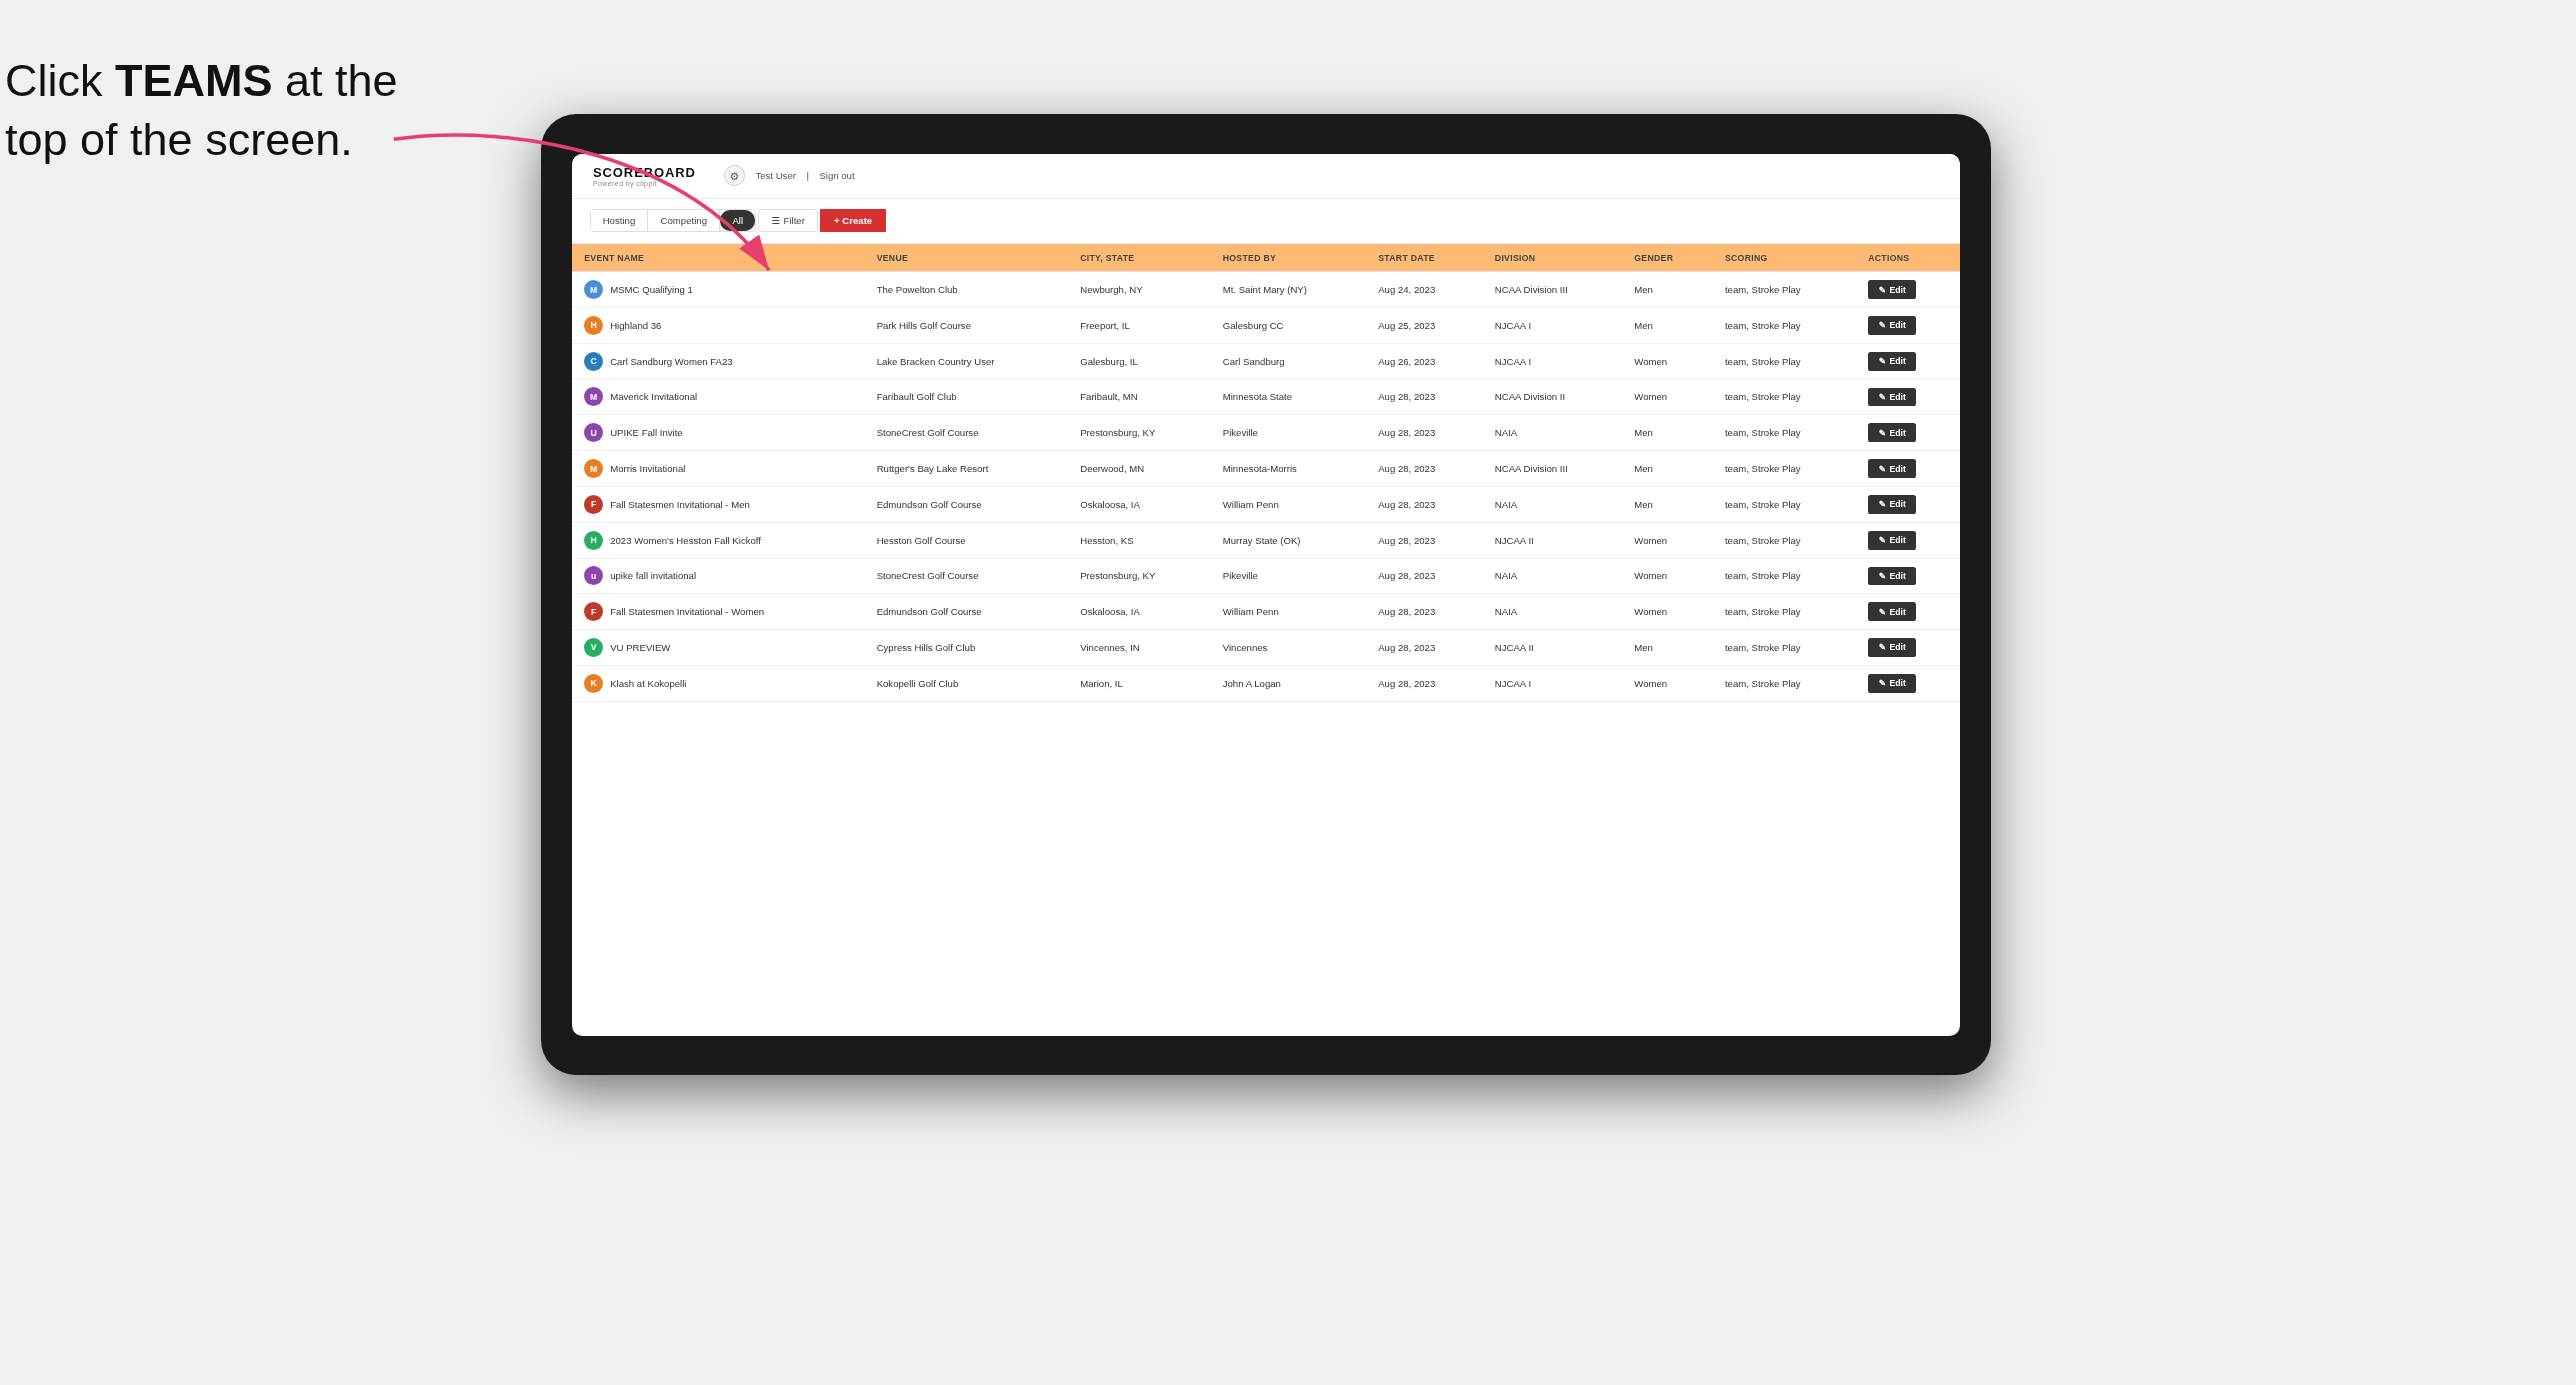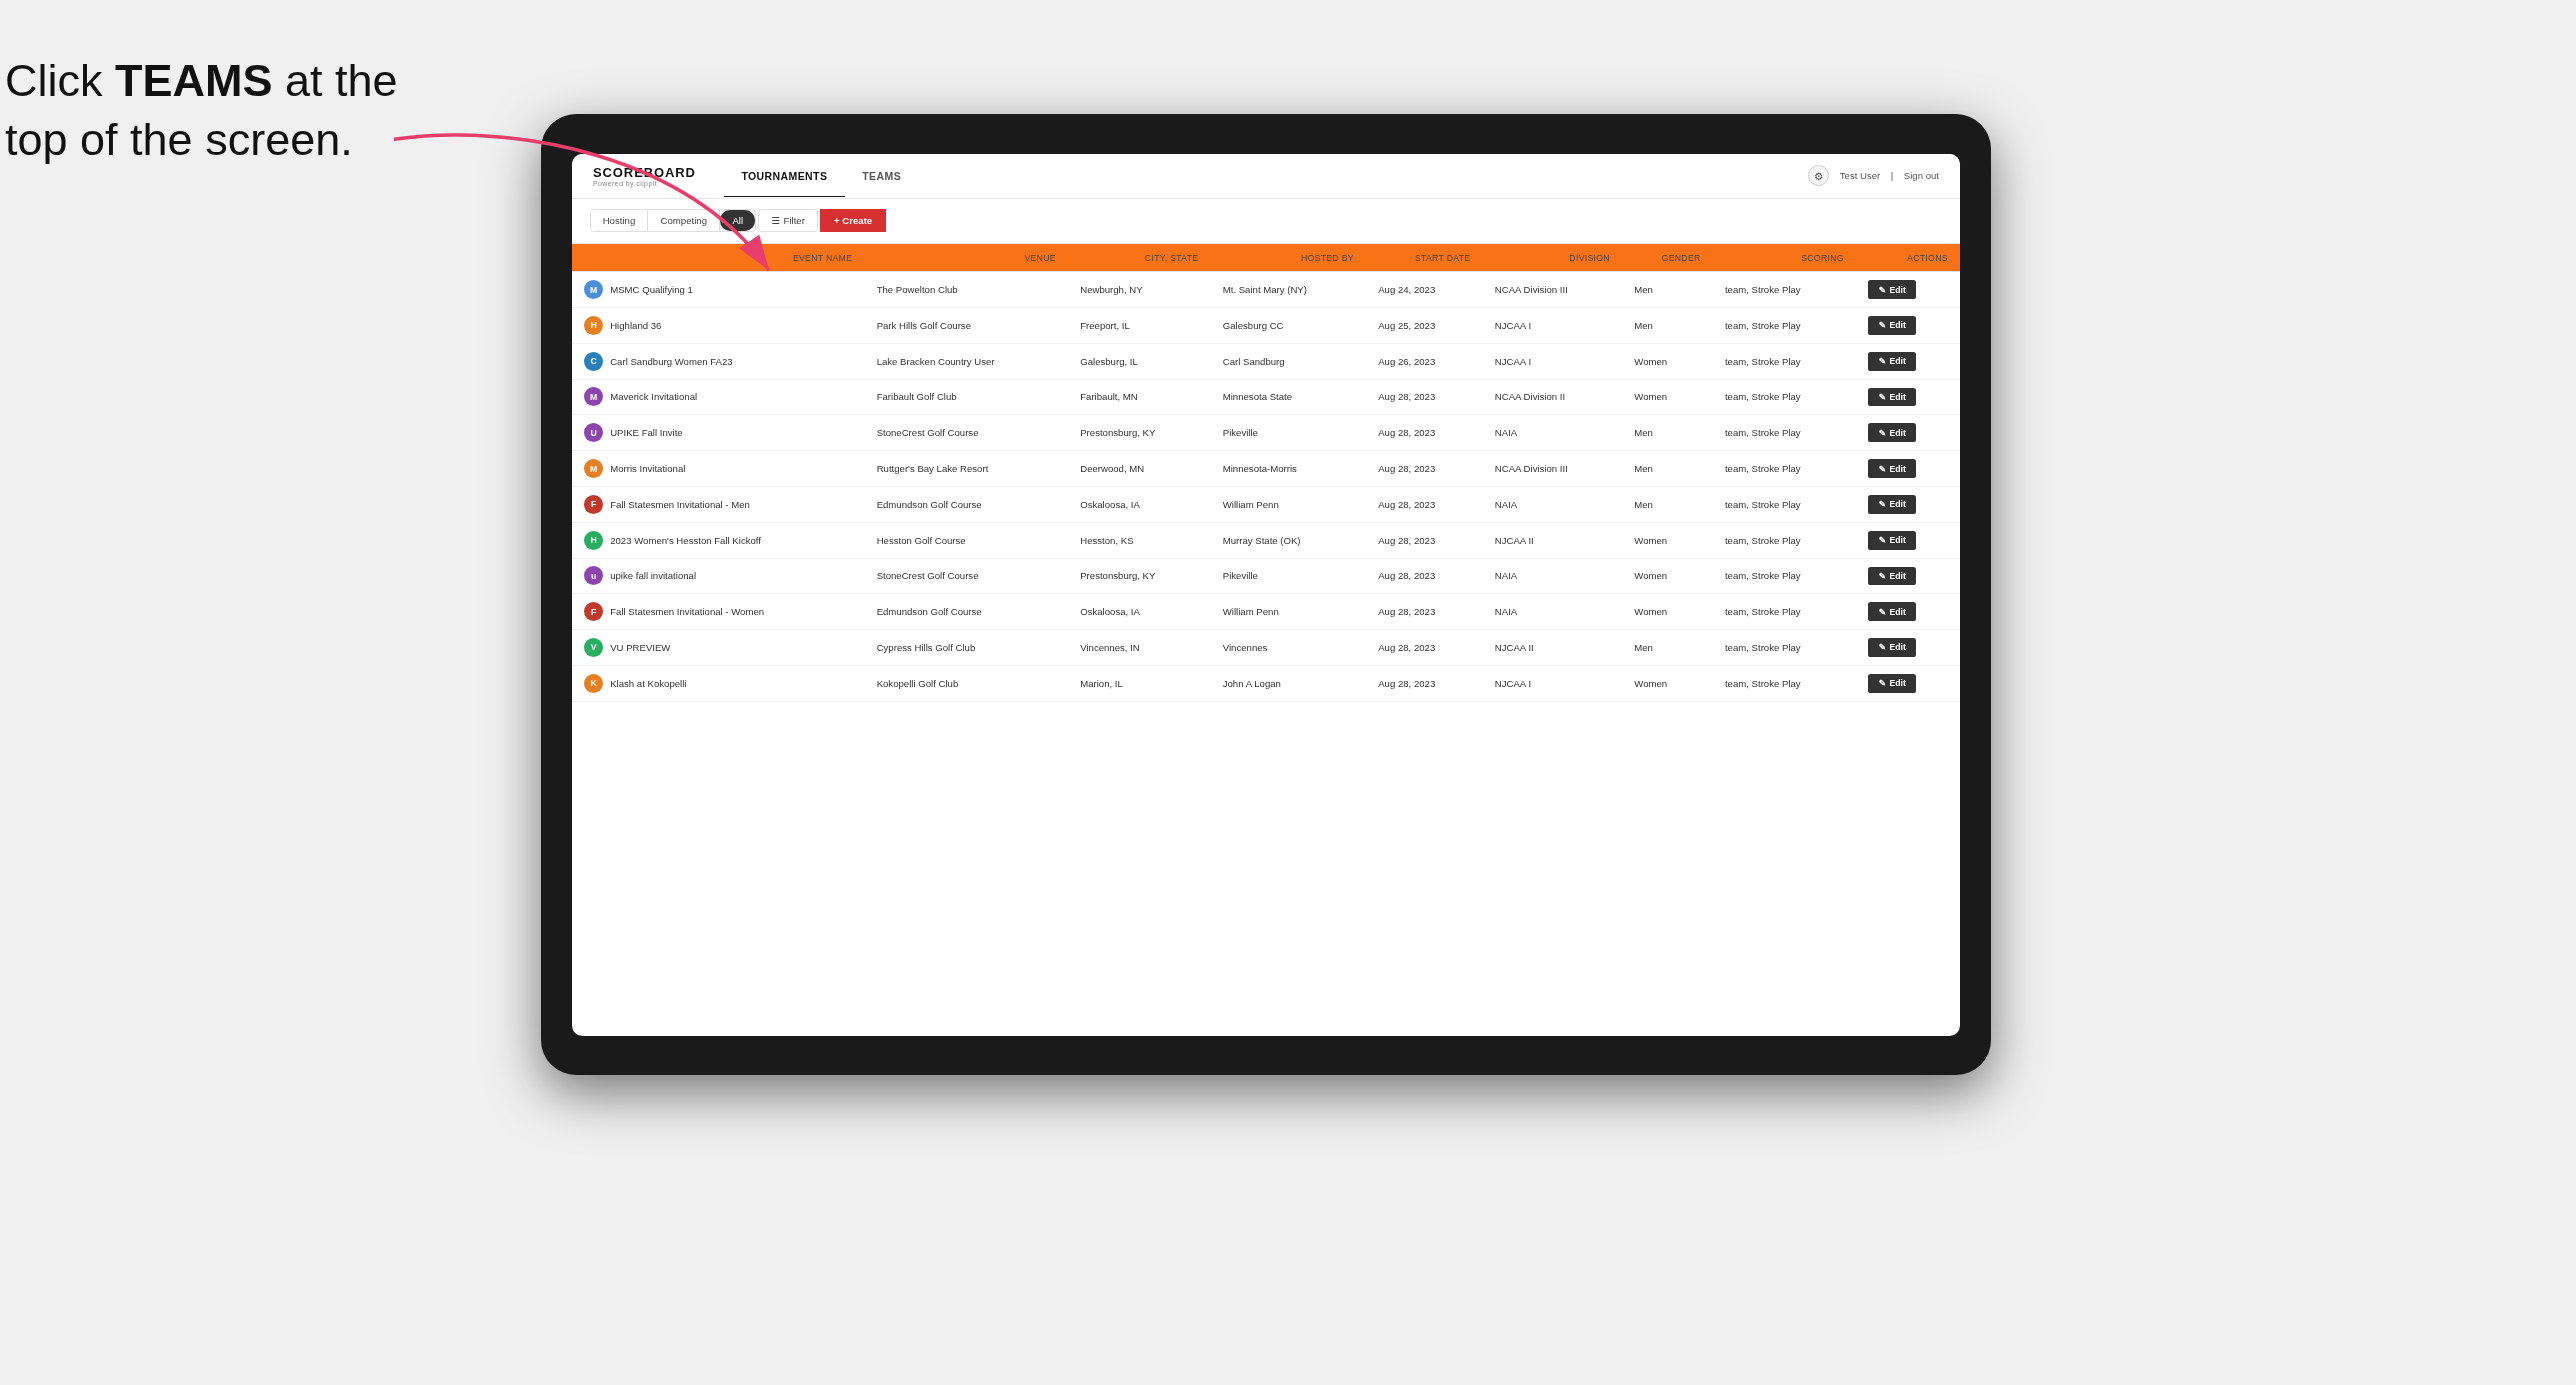"TOURNAMENTS" nav.nav-tabs { html: <nav> <div>TOURNAMENTS</div> <div>TEAMS</div> </nav> -> none }
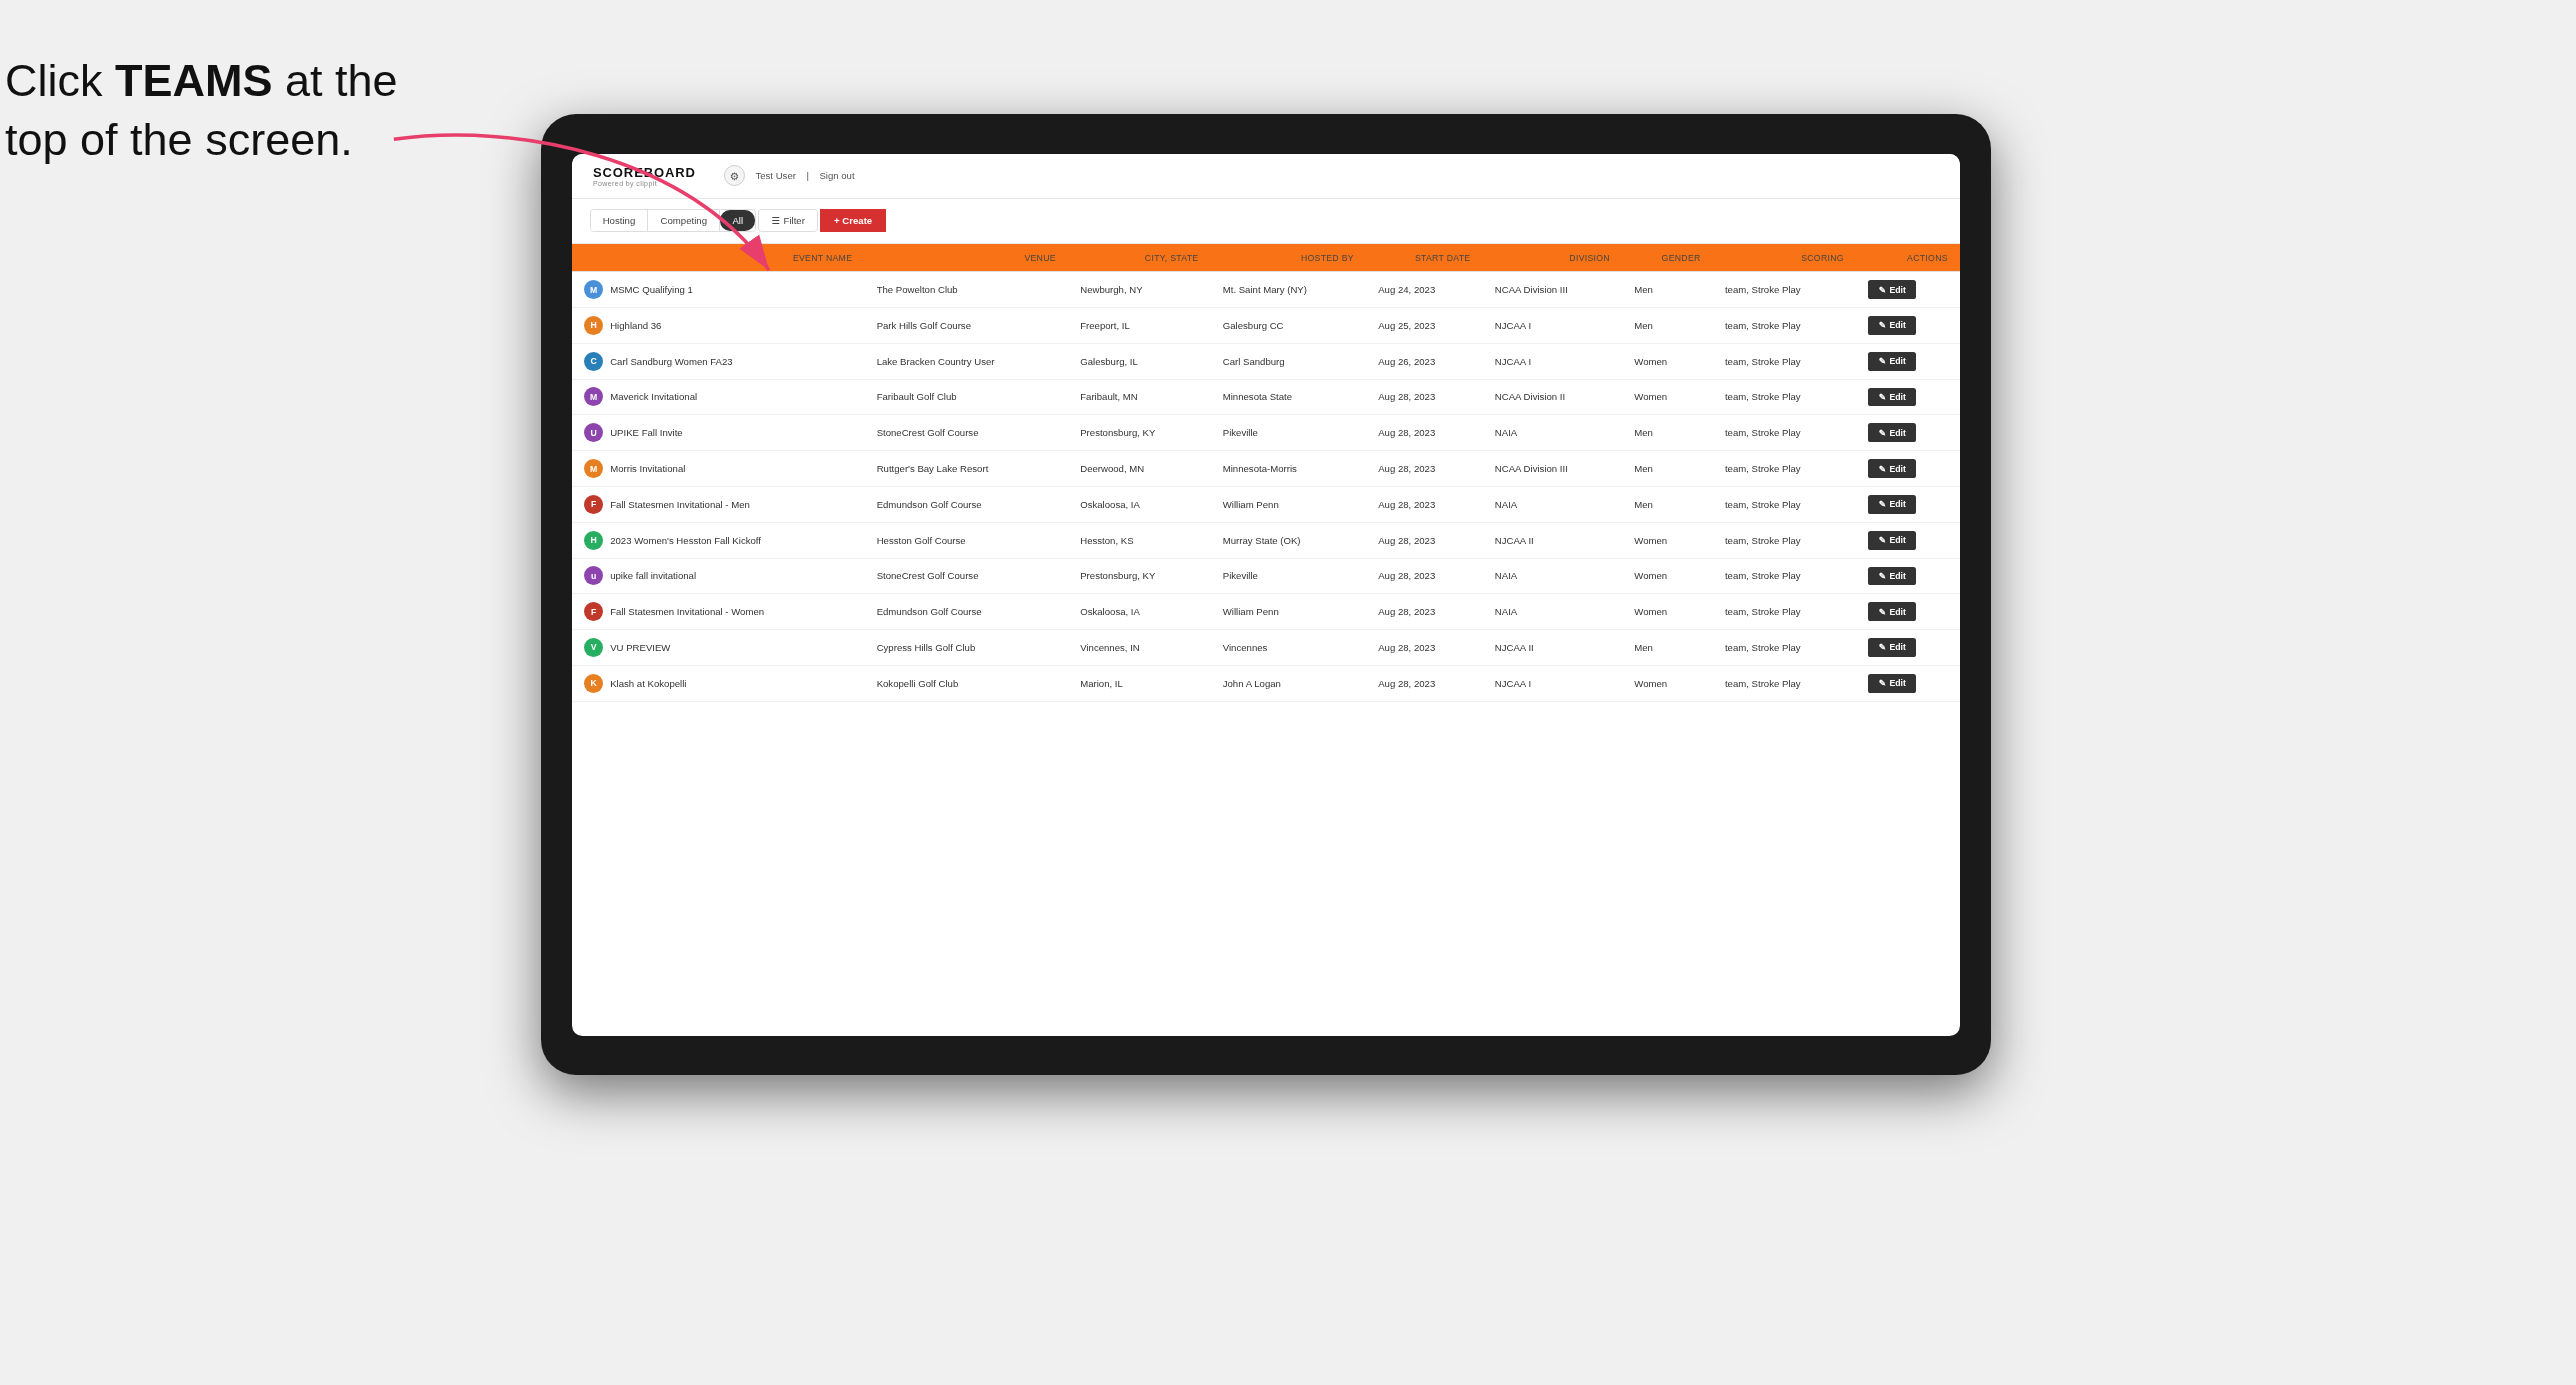"EVENT NAME" thead th { background: #f97316 -> #fdba74; font-weight: 400 -> 700; text-align: right -> left }
